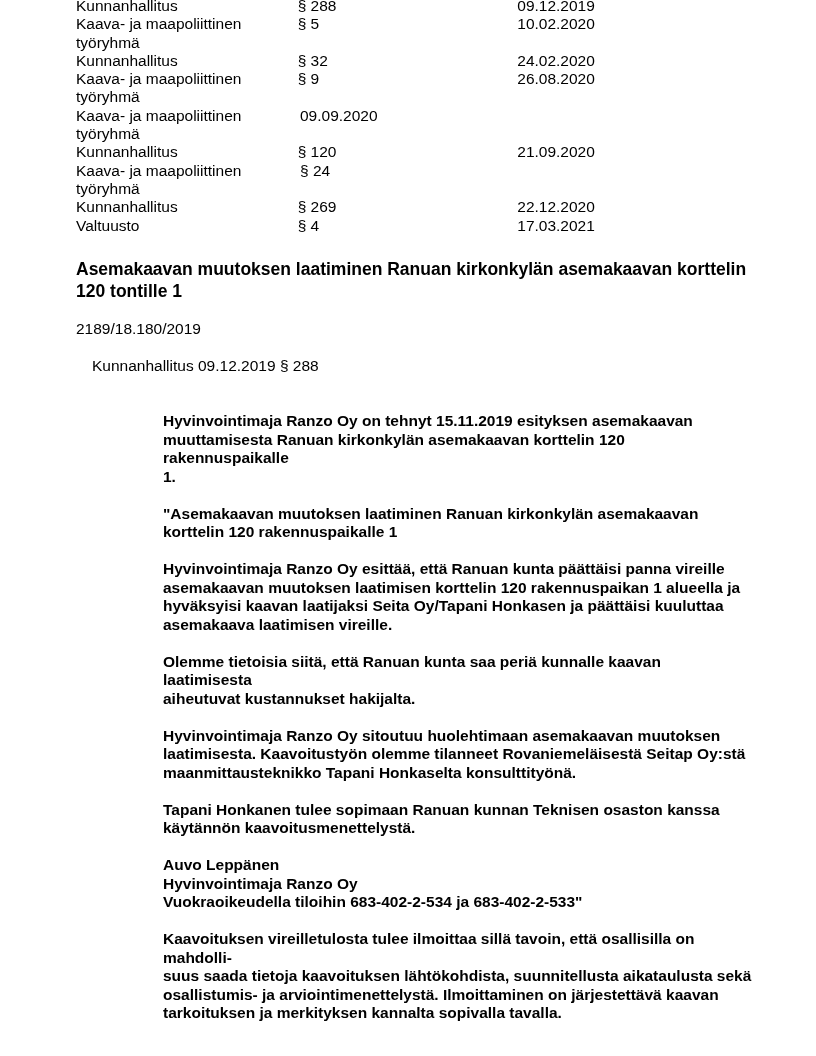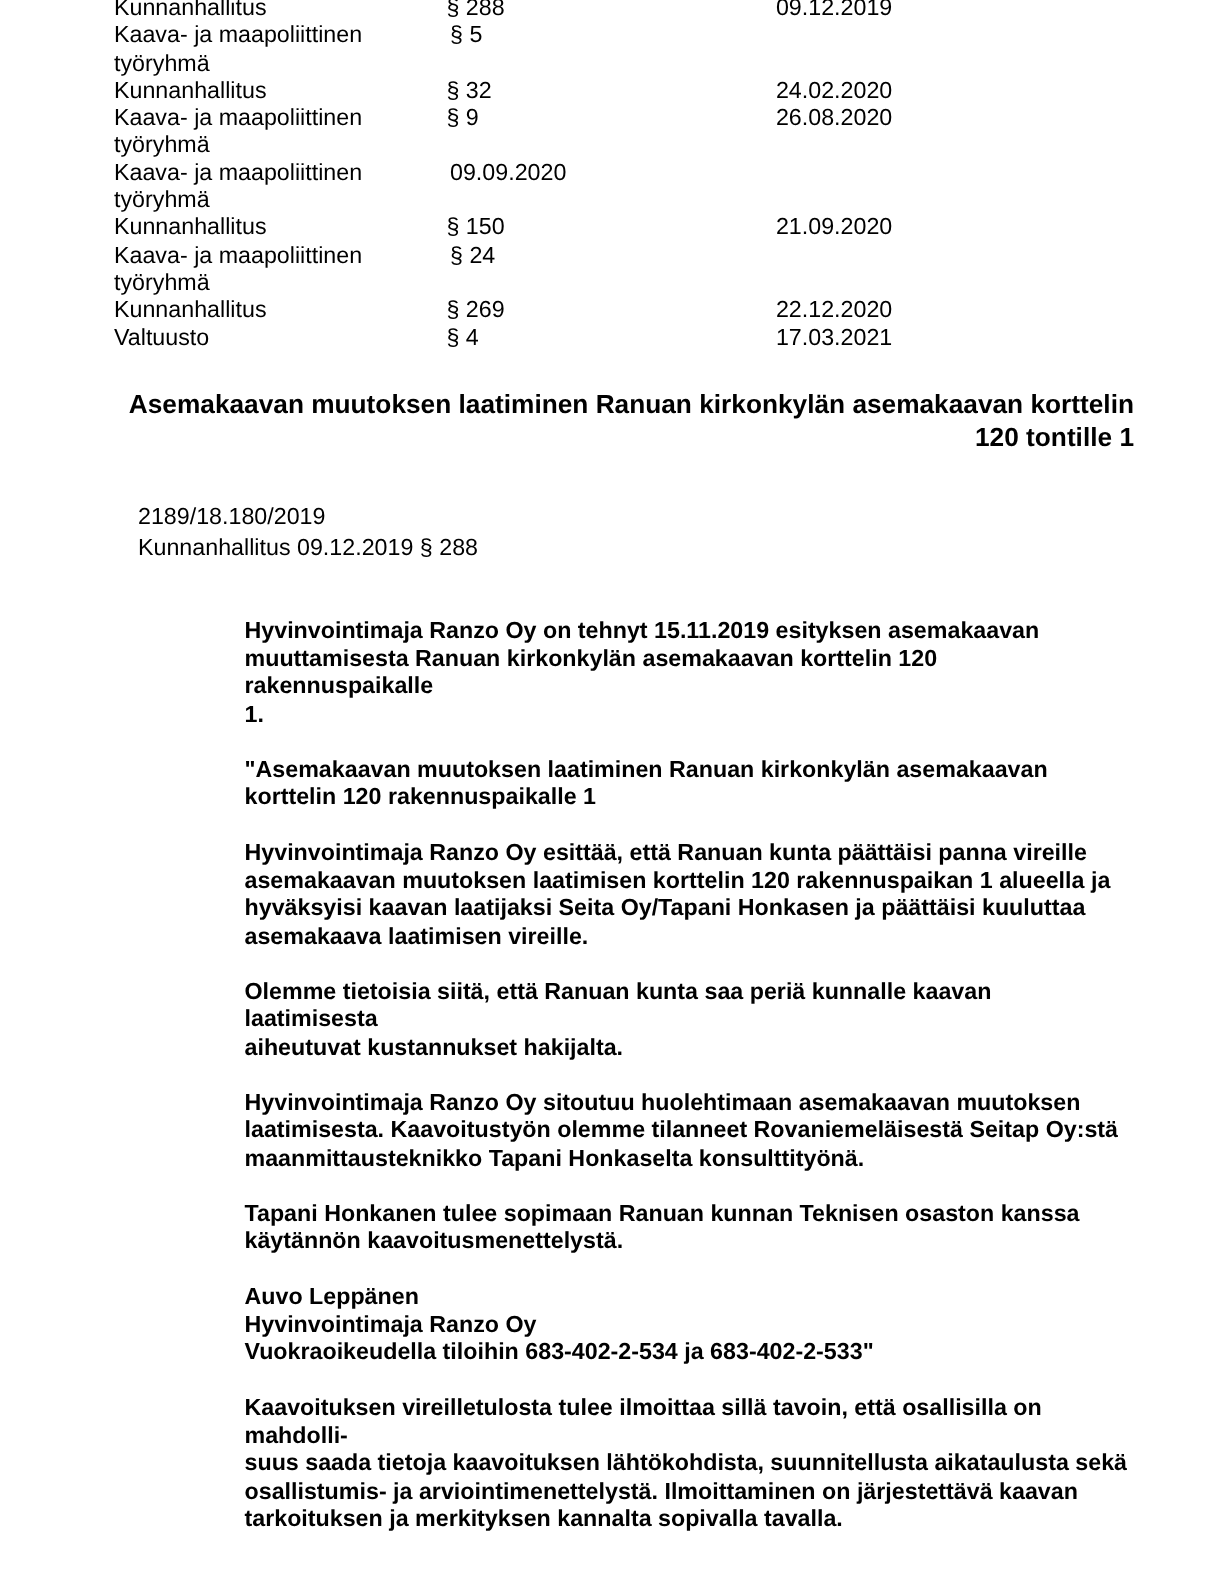"10.02.2020" span.date { html: none -> <span>10.02.2020</span> }
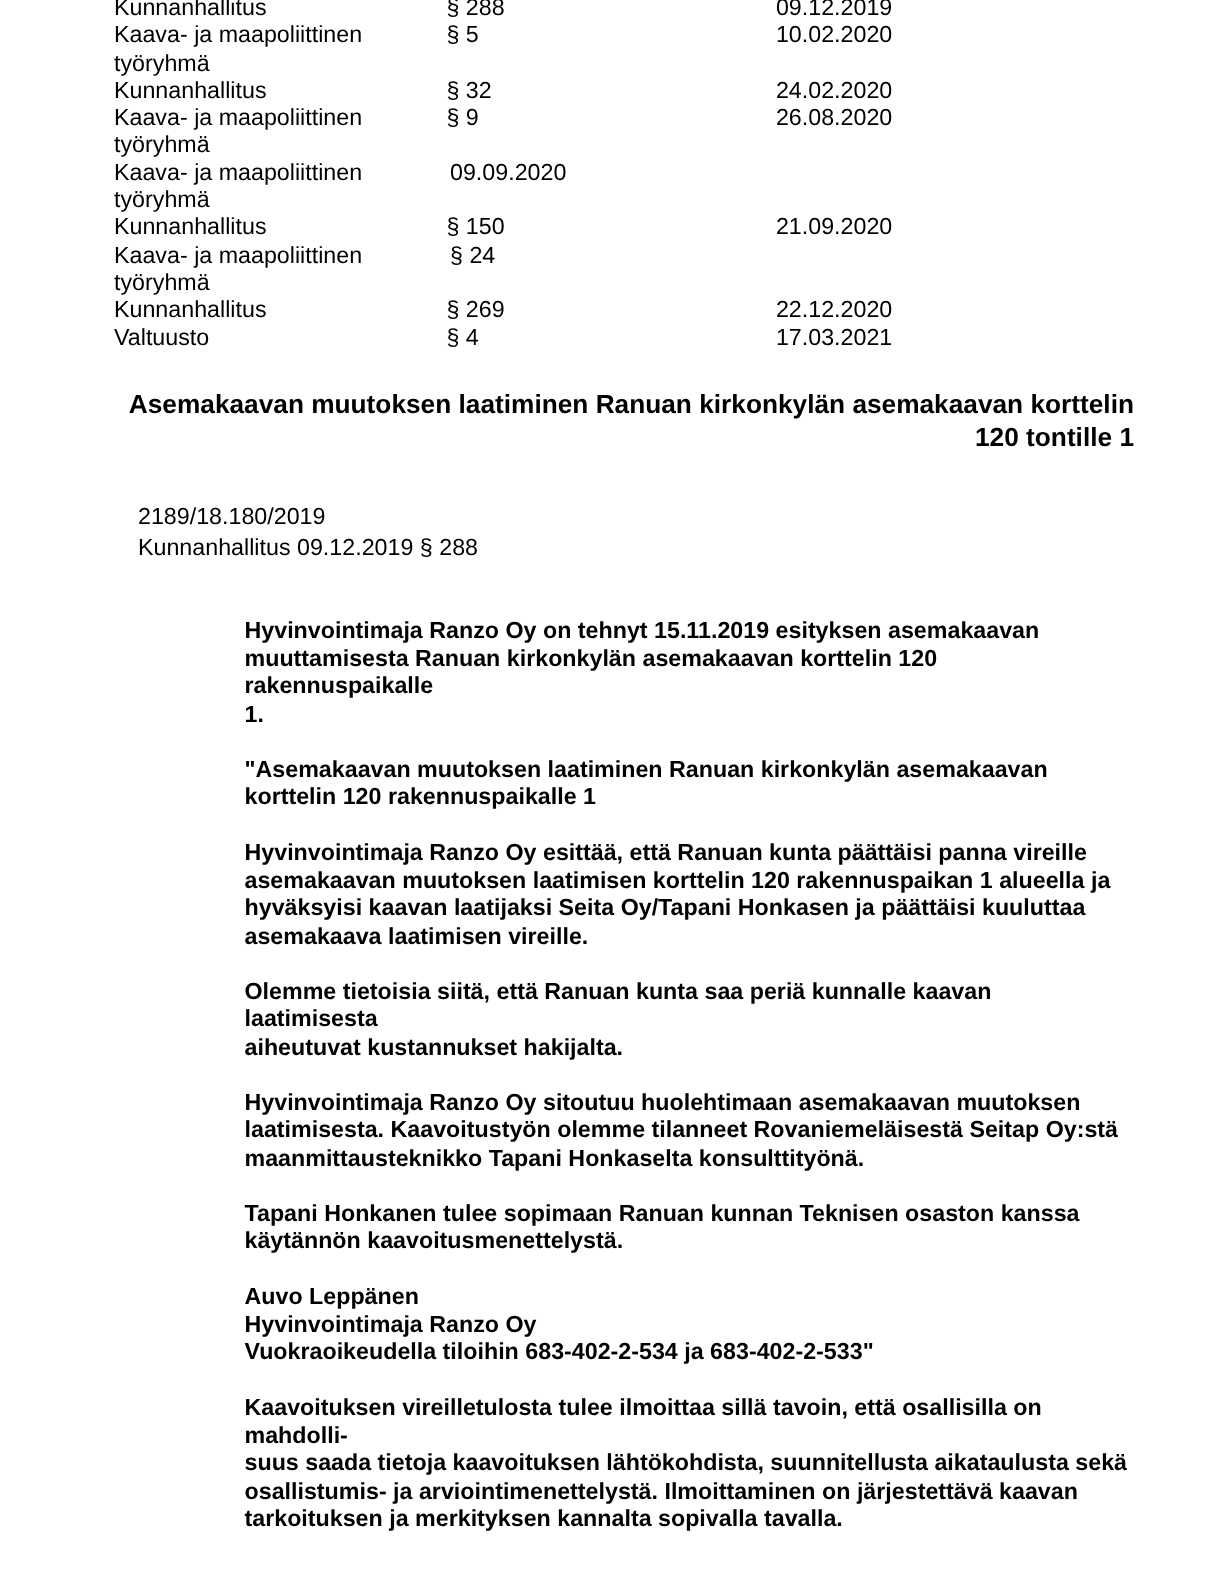"§ 150" span.sec { text: 150 -> 120 }
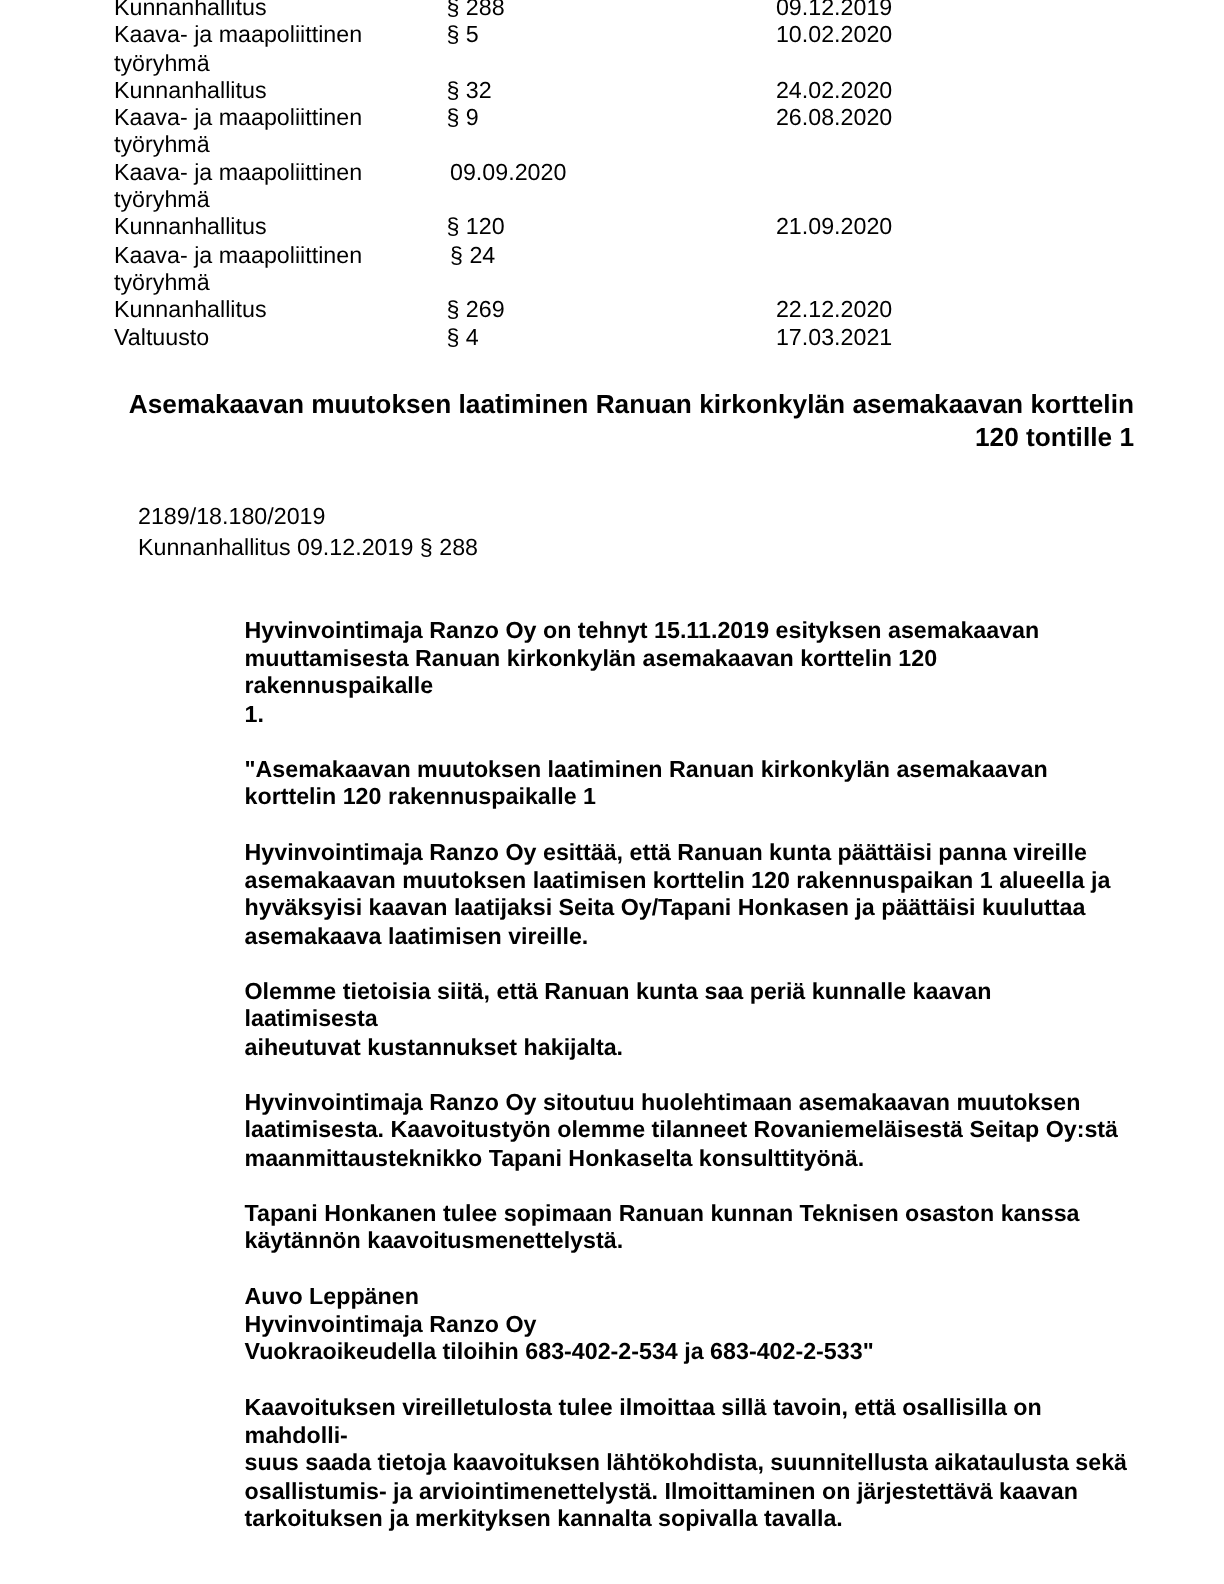"Asemakaavan muutoksen laatiminen Ranuan" .title { text-align: right -> none }
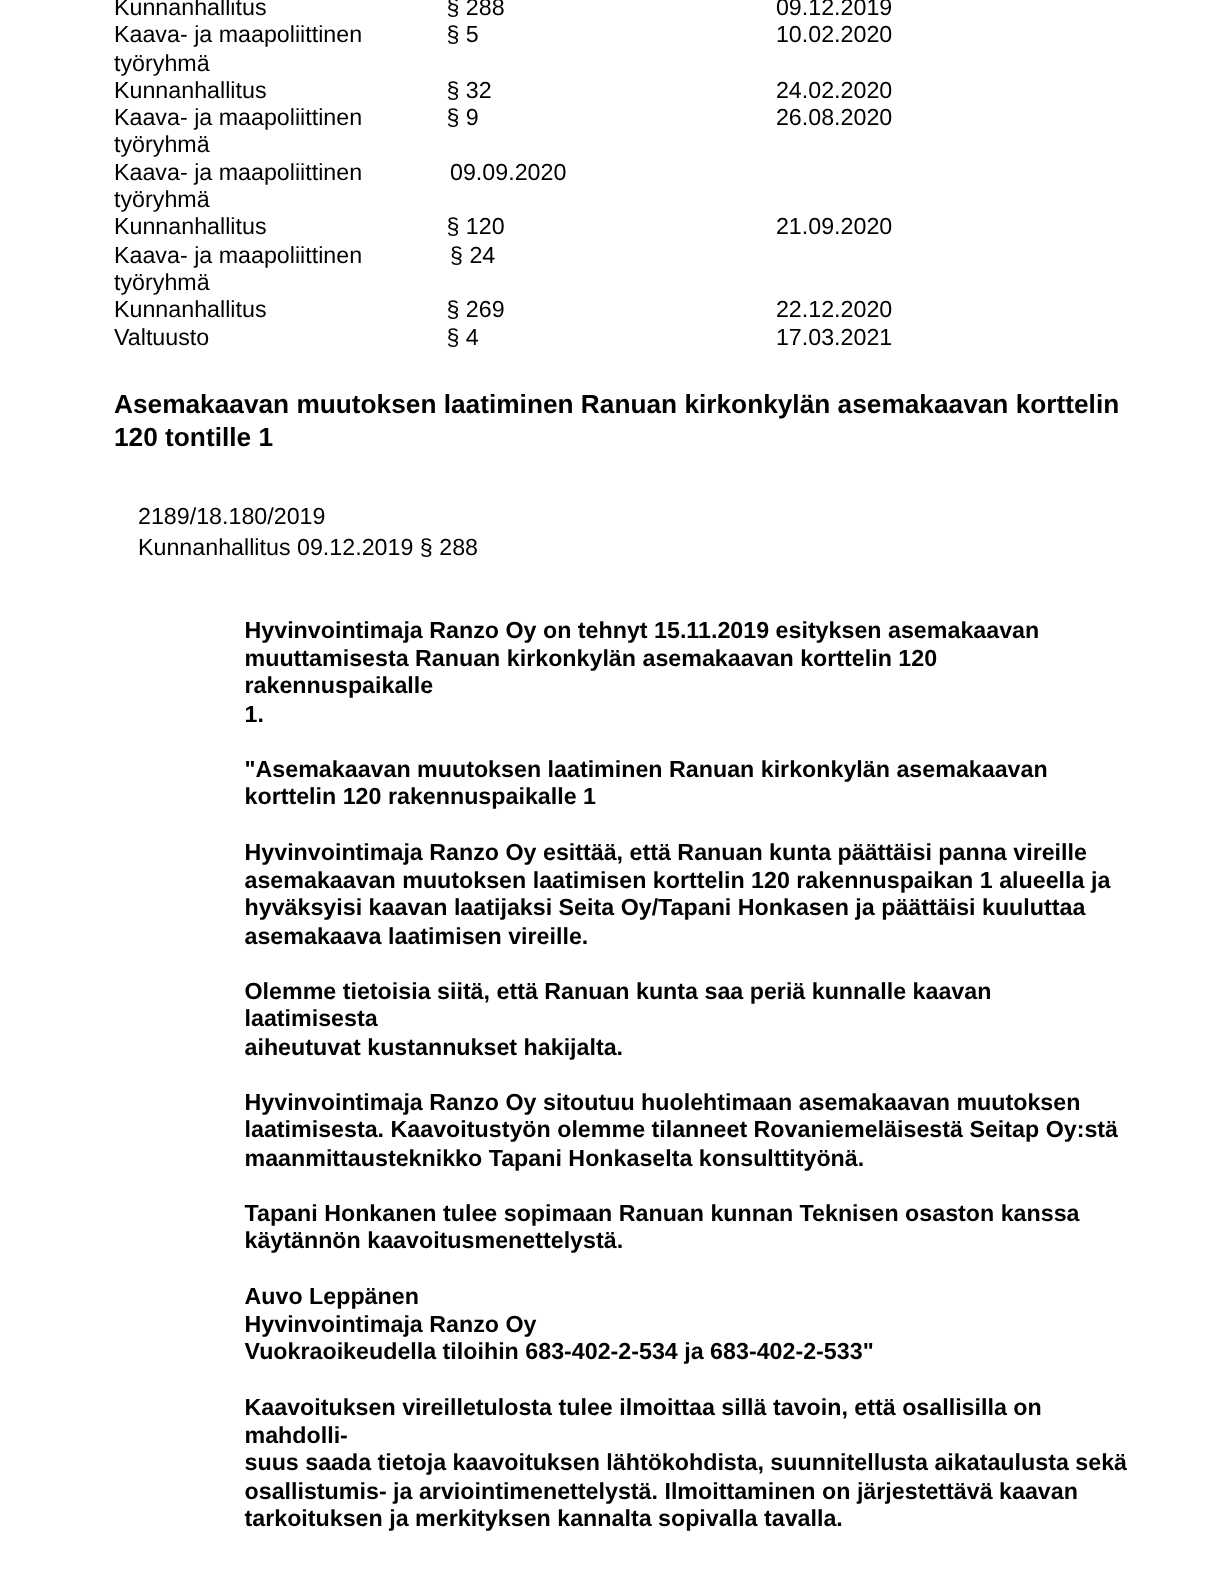"2189/18.180/2019" .ref { margin: 16px -> 0 }
